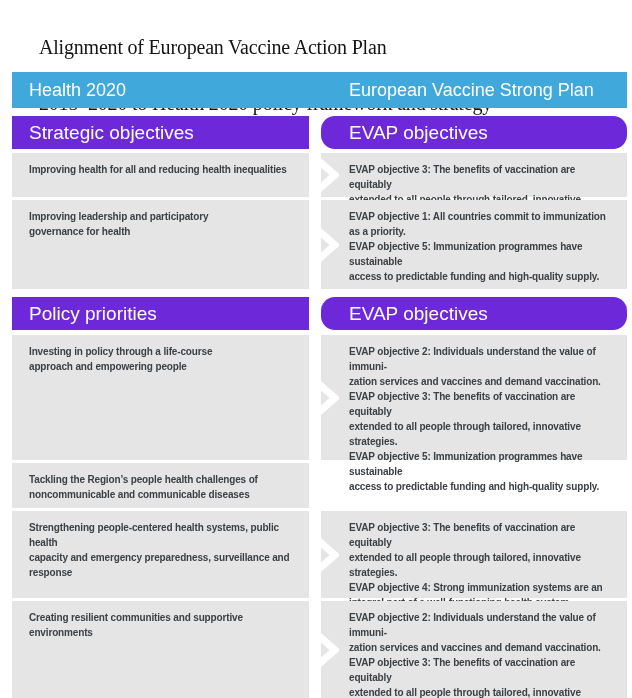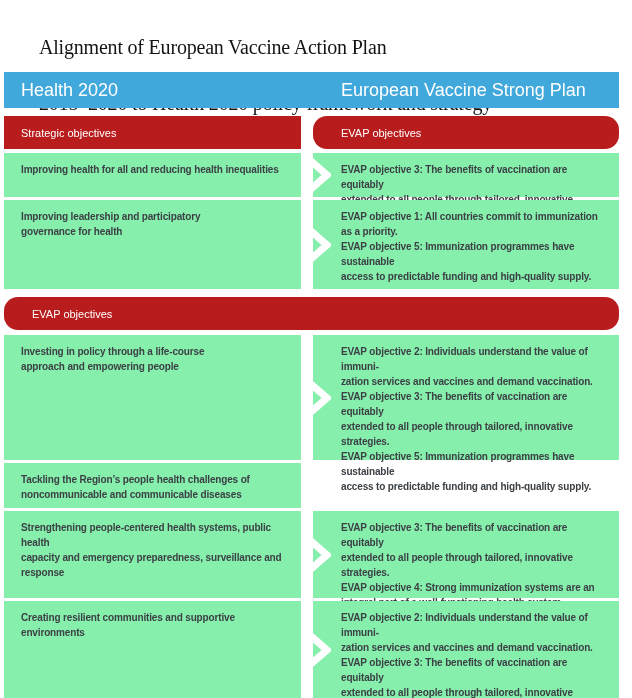"Health 2020" .tbl { left: 4px -> 12px }
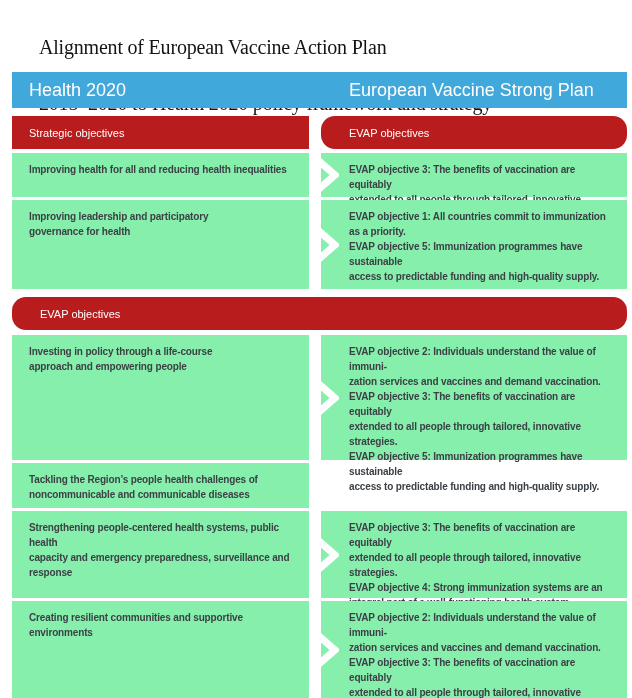"Strategic objectives" .sub { background: #b91c1c -> #6d28d9; font-size: 11px -> 19px }
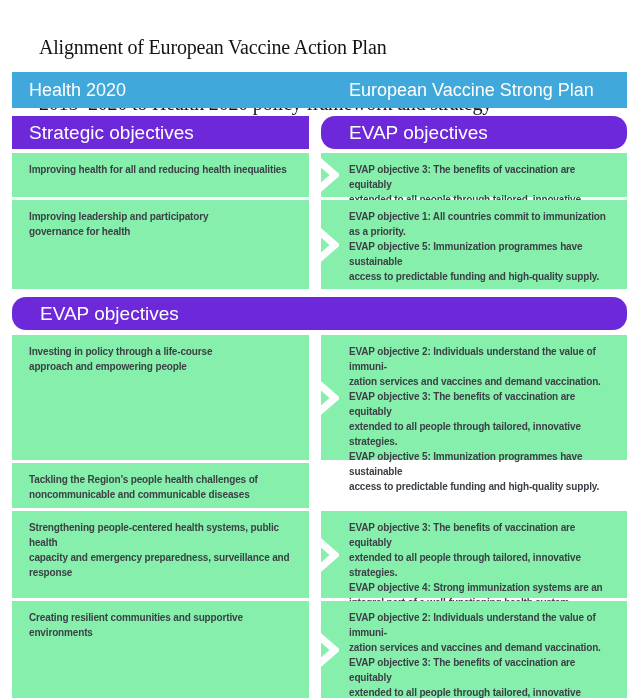"Improving health for all and" .cell { background: #86efac -> #e5e5e5 }
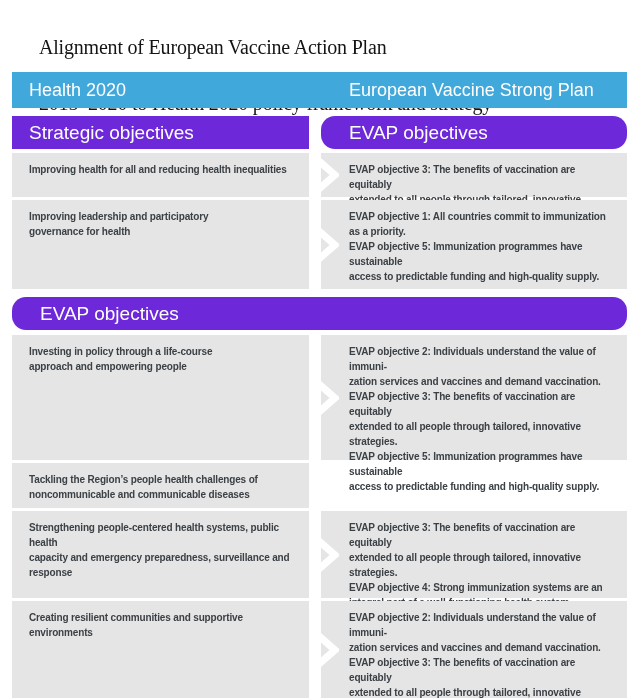"Policy priorities" div.sub { html: none -> <div>Policy priorities</div> }
